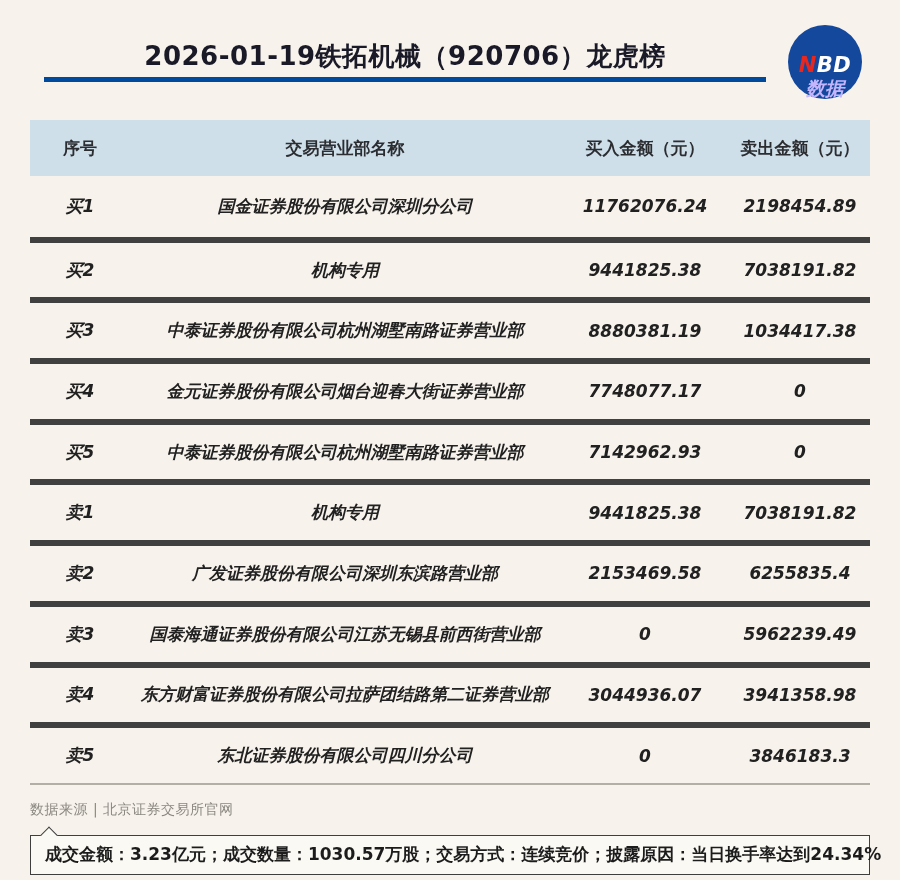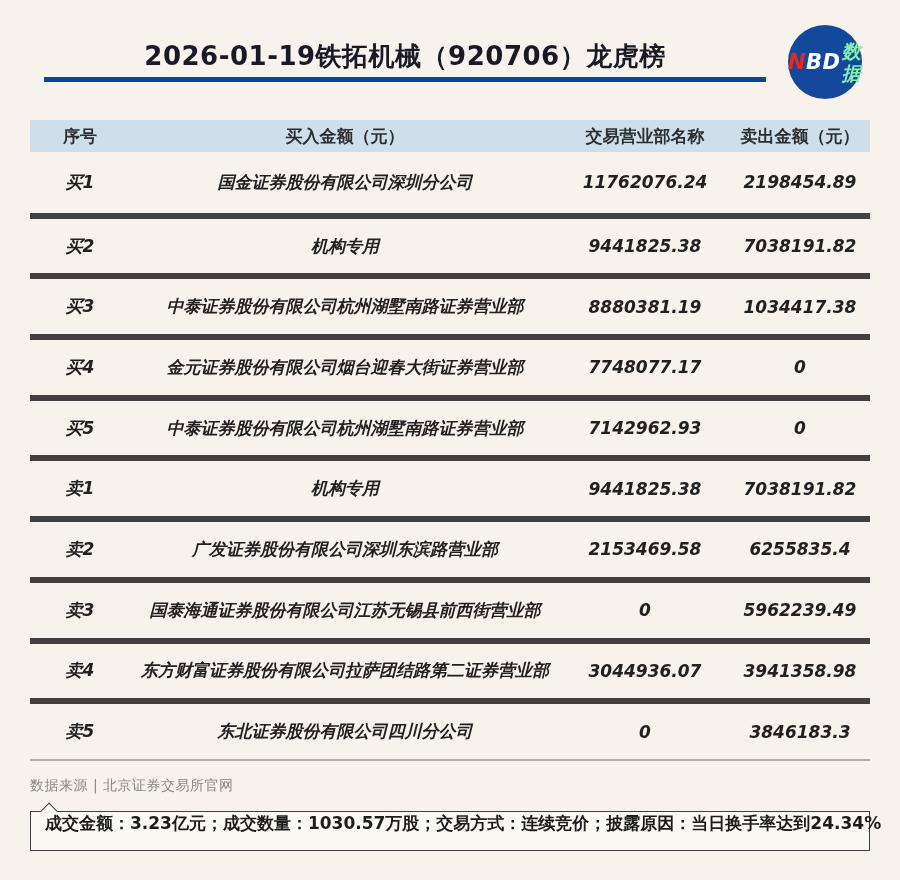"NBD" .logo { flex-direction: row -> column }
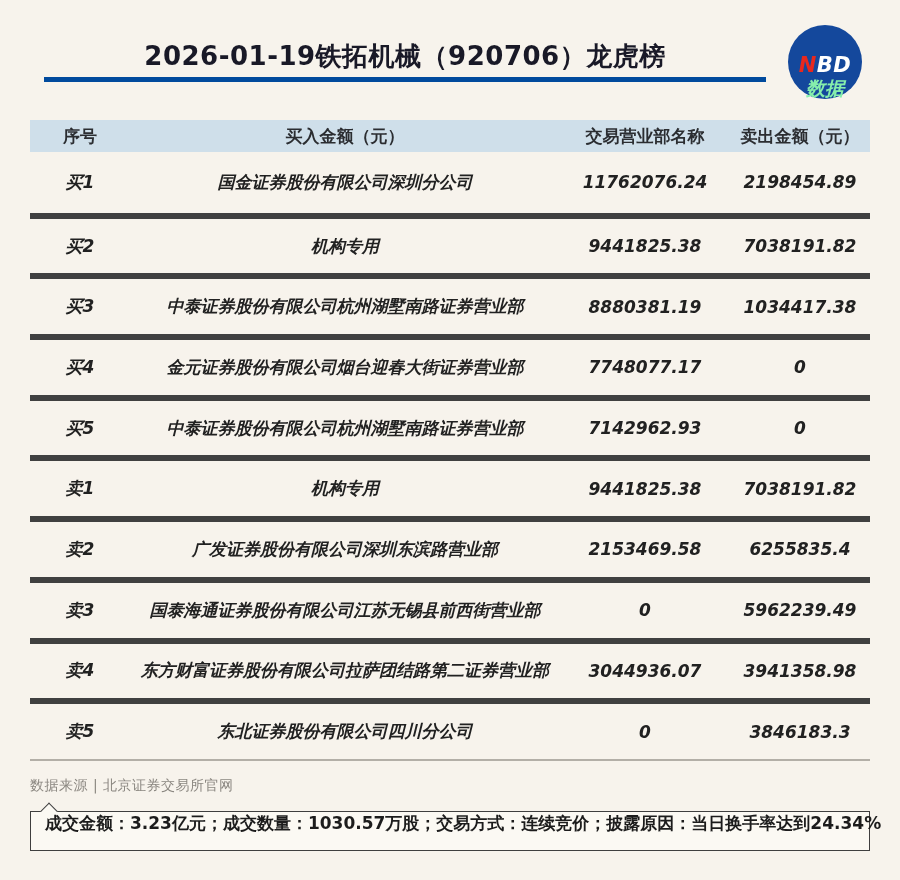"数据" .logo-line2 { color: #86efac -> #c4b5fd }
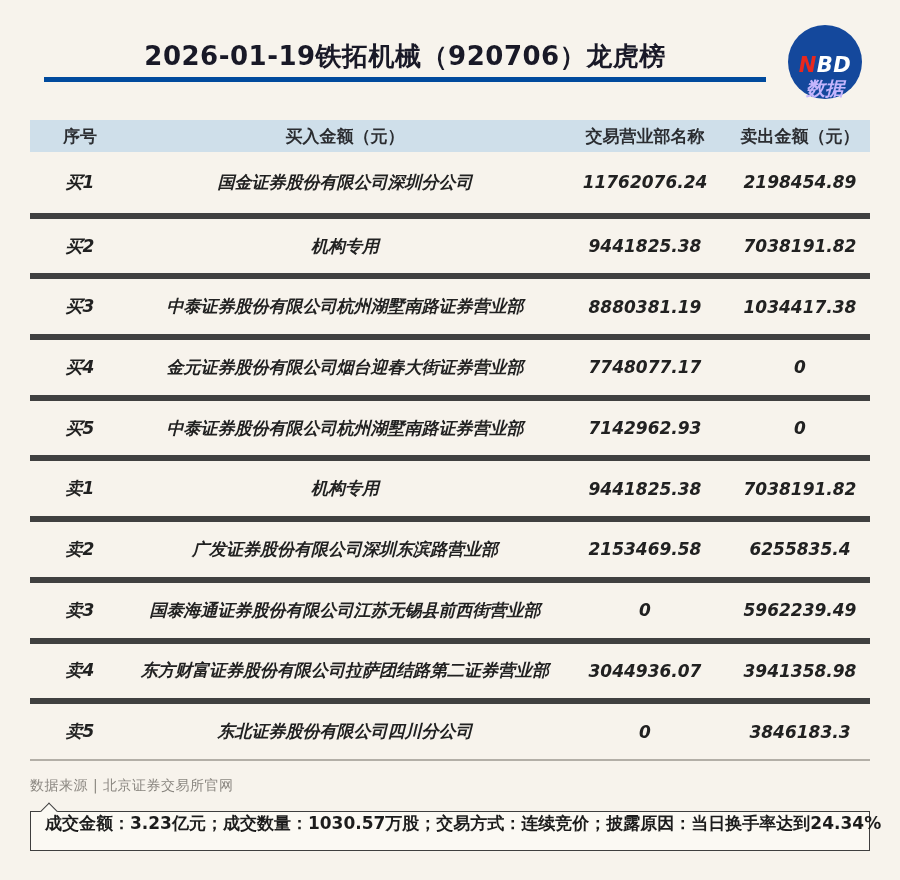"序号" .thead { height: 32px -> 56px }
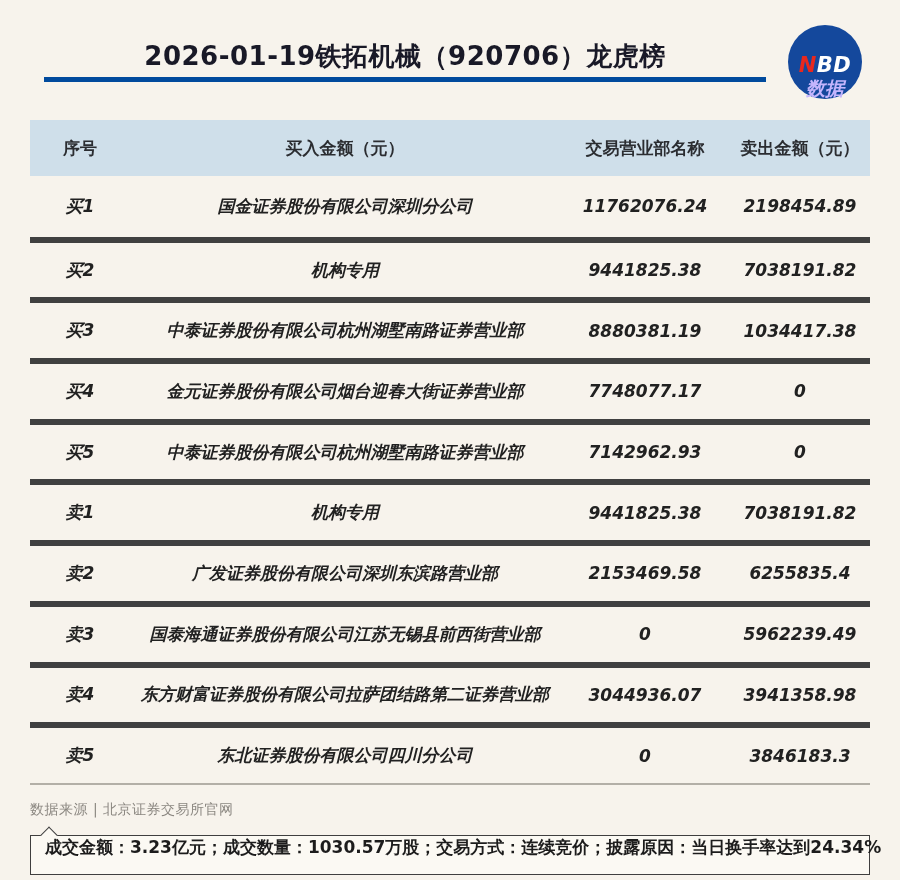"买入金额（元）" div.cell { order: before "交易营业部名称" -> after "交易营业部名称" }
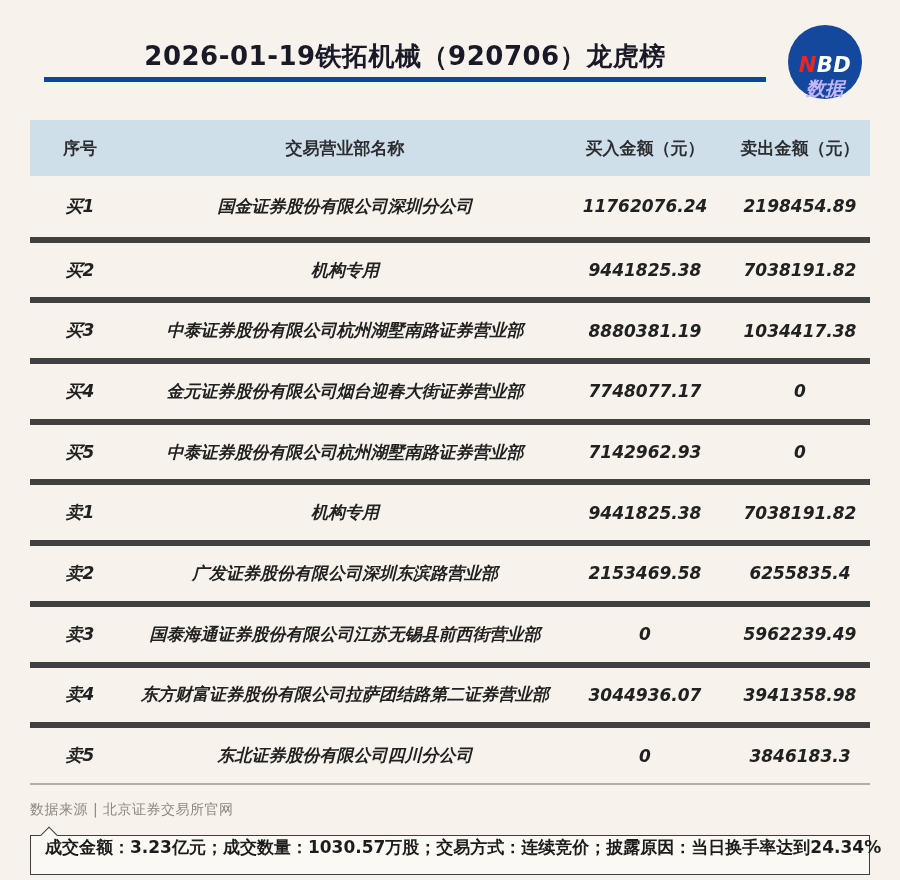"成交金额：3.23亿元；成交数量：1030.57万股；交易方式：连续竞价；披露原" .summary-box { align-items: none -> center }
